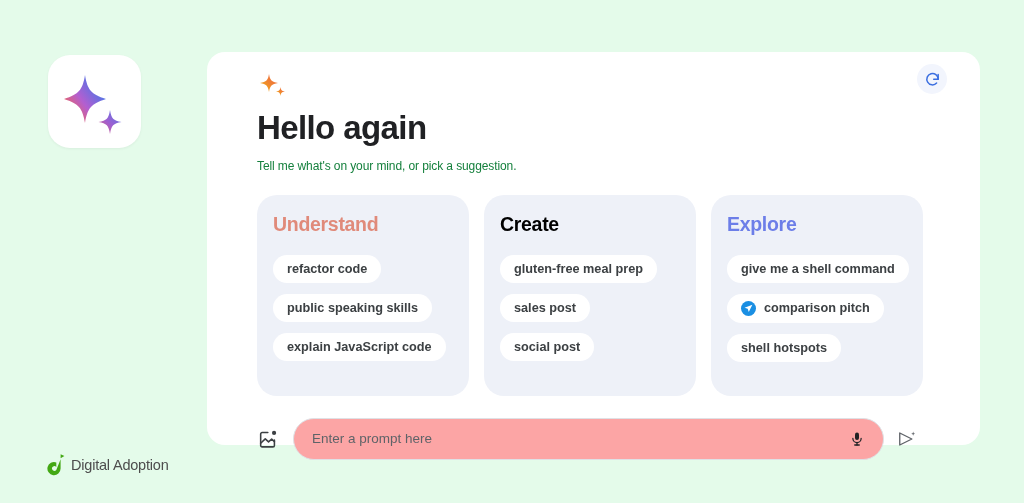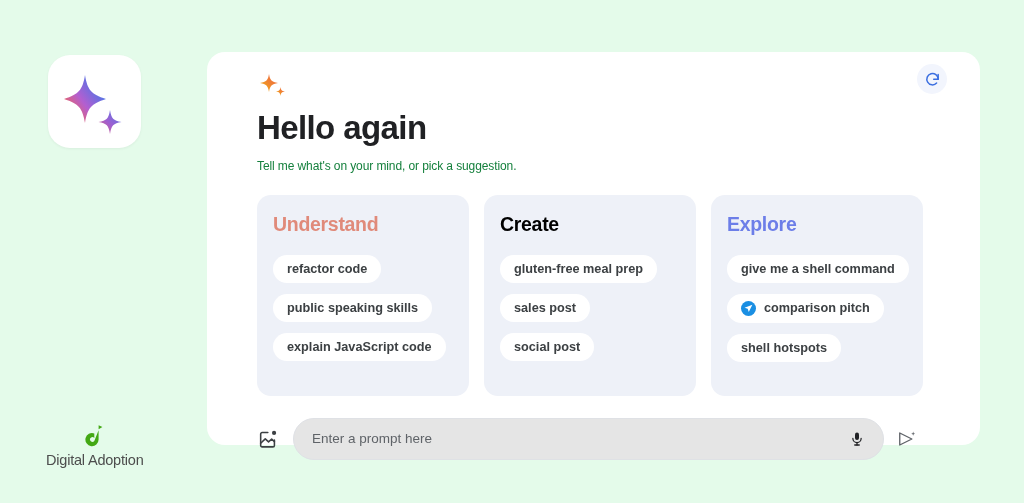"Understand" .card { border-radius: 14px -> 20px }
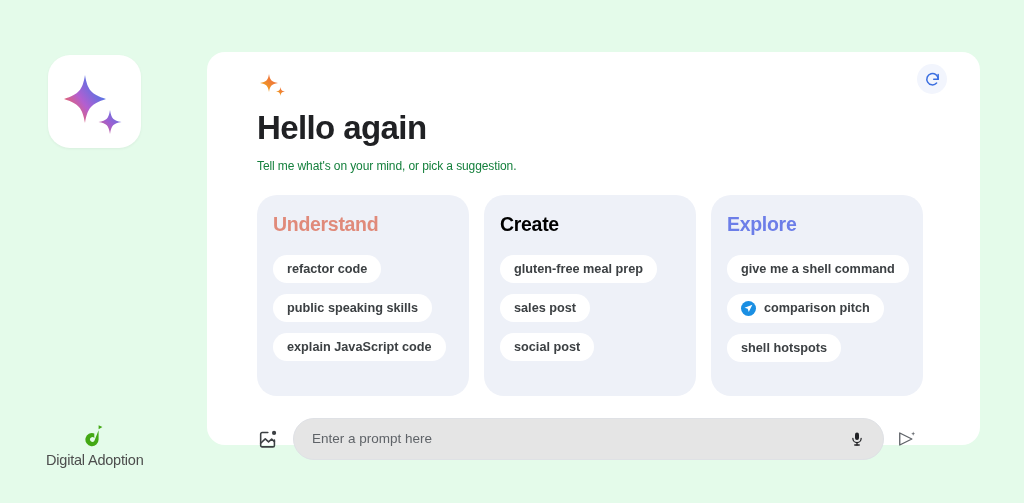"Enter a prompt here" .prompt-field { background: #e5e5e5 -> #fca5a5 }
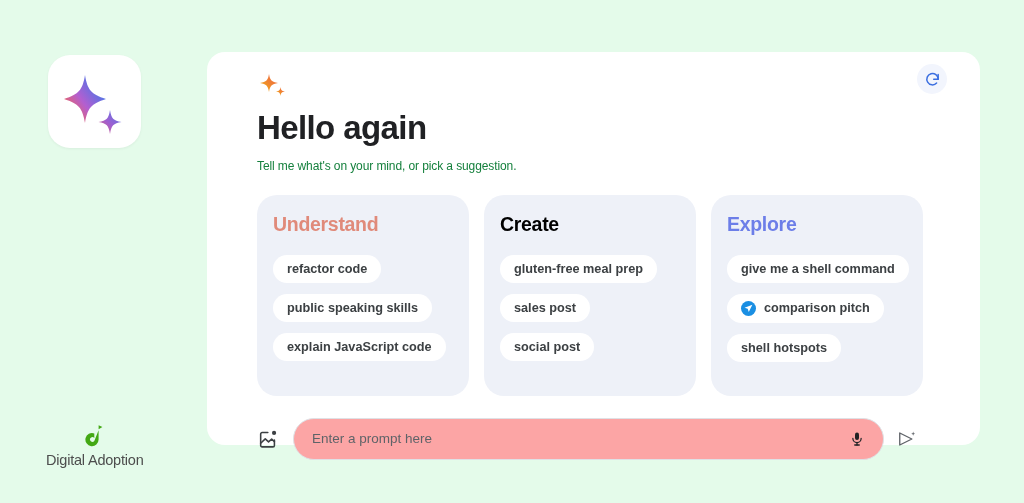"Digital Adoption" .brand { bottom: 35px -> 26px; flex-direction: column -> none }
